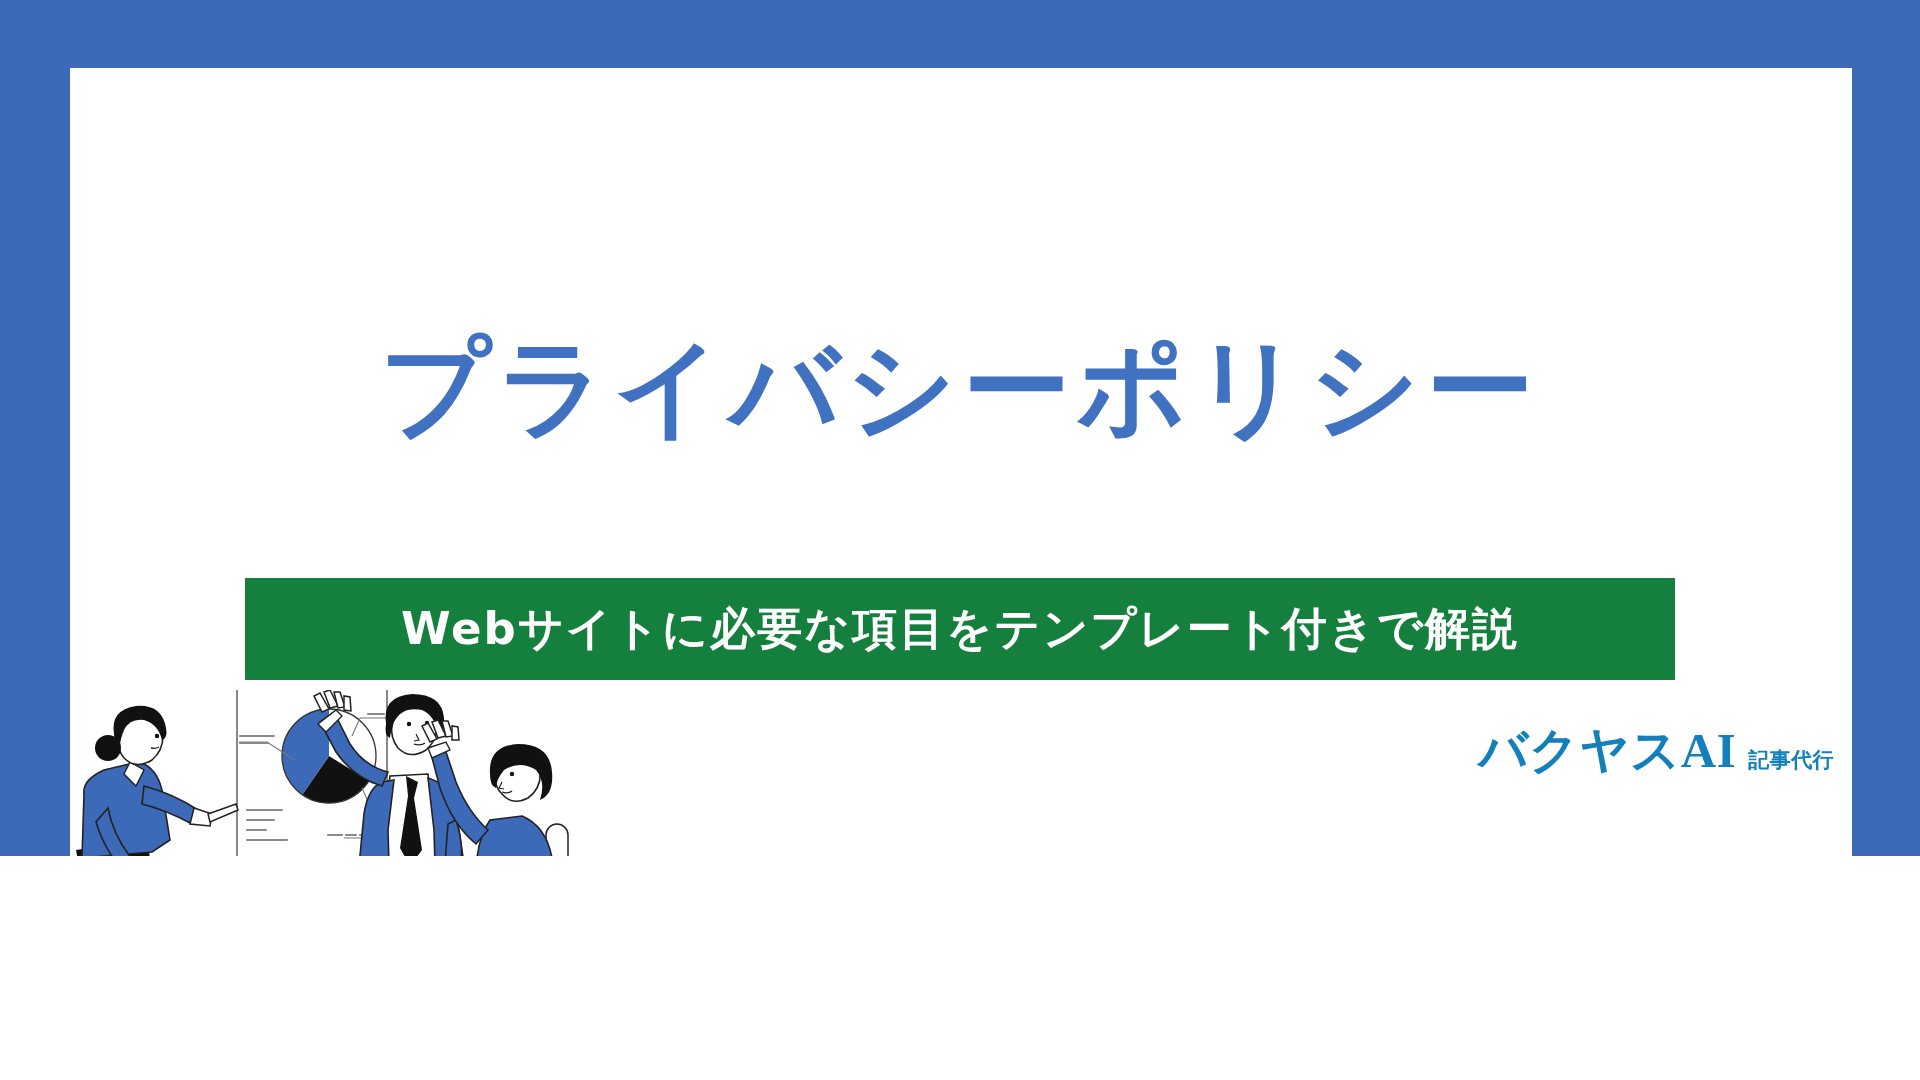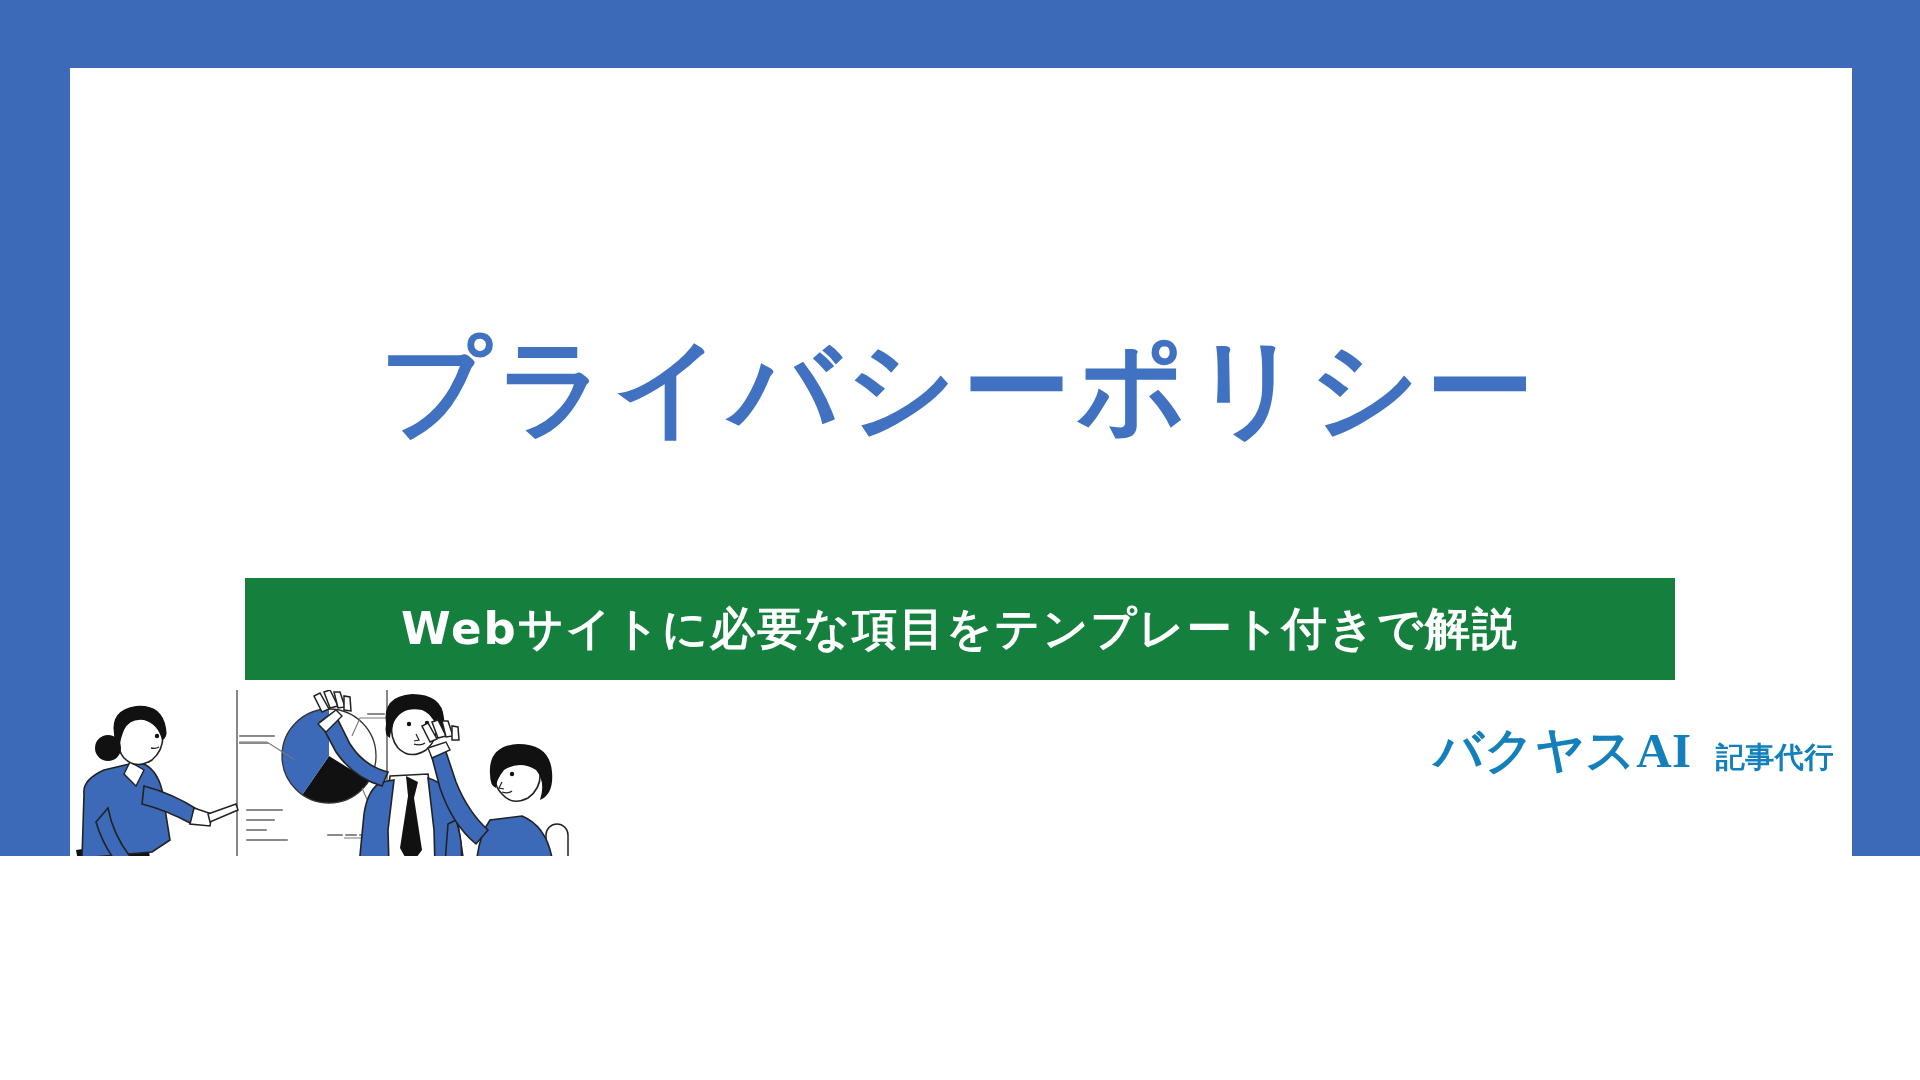"バクヤスAI" #logo { gap: 24px -> 12px }
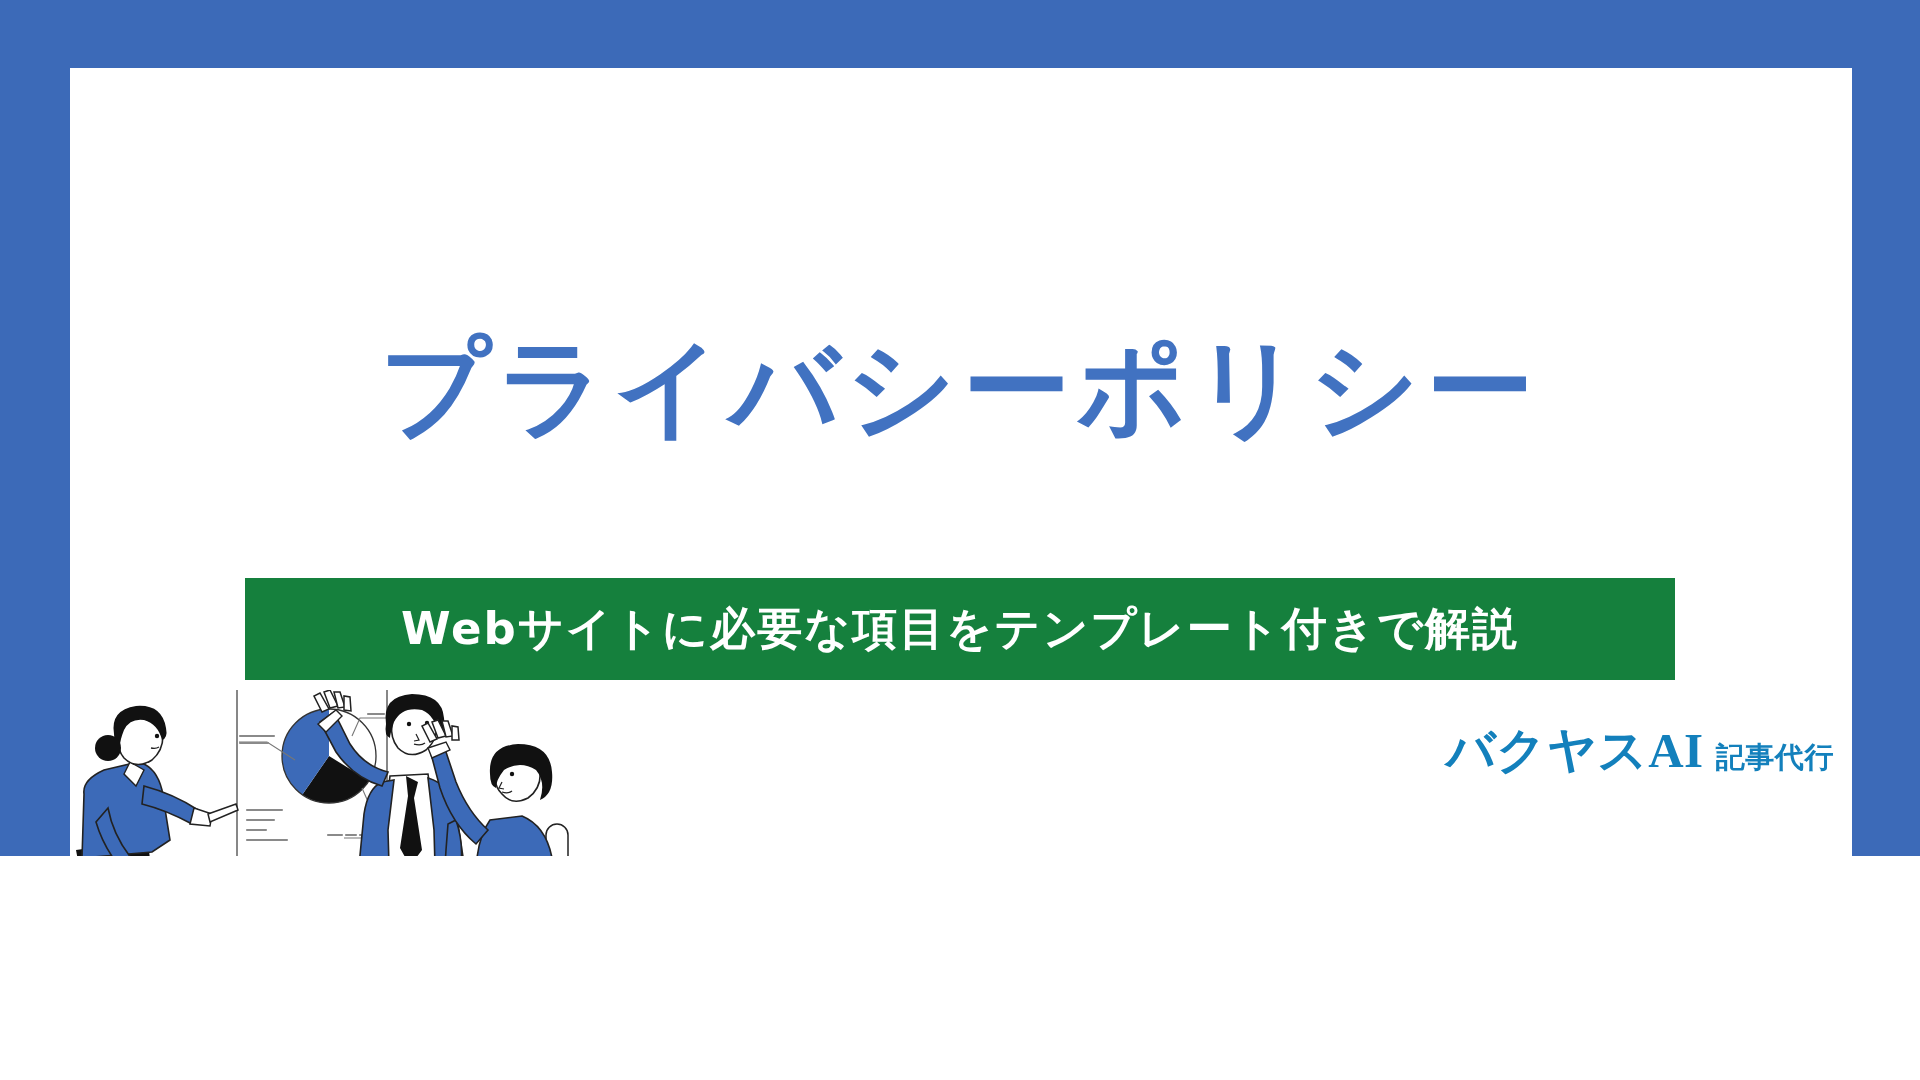"記事代行" #logo-sub { font-size: 29px -> 21px }
